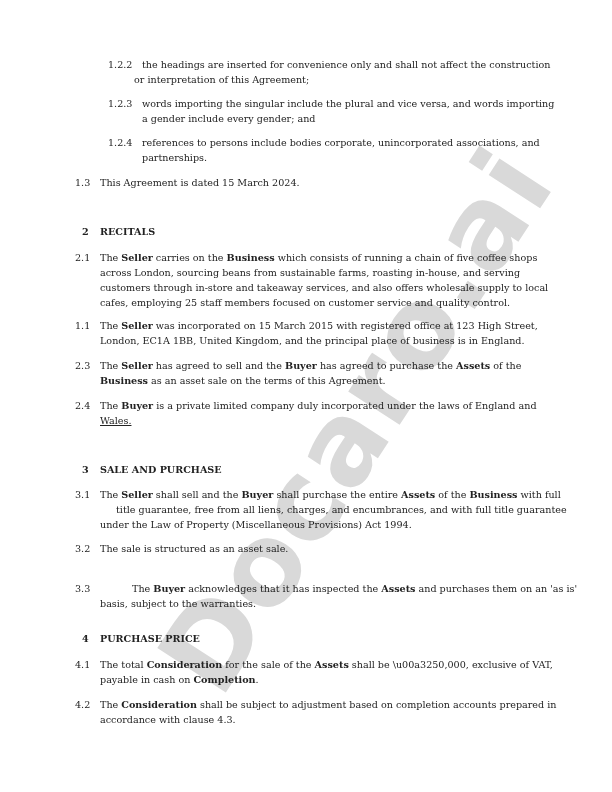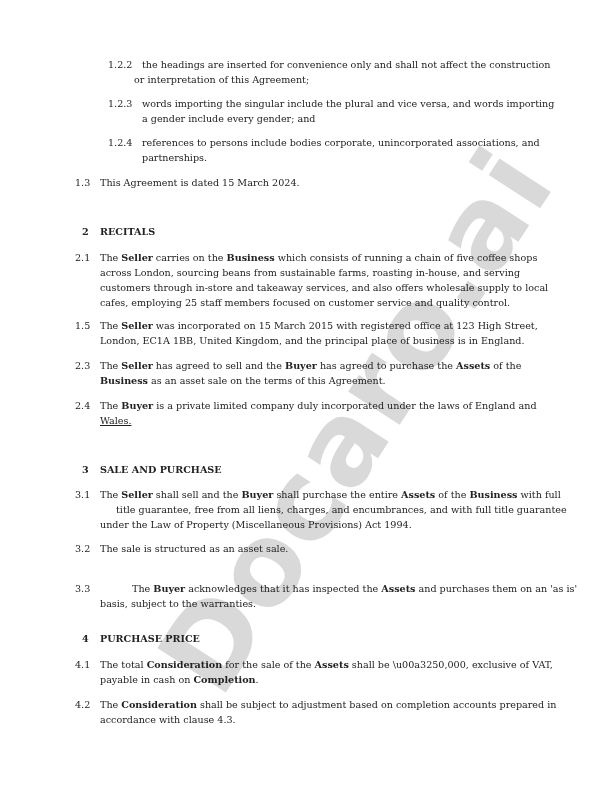"1.5" span.num { text: 1.5 -> 1.1 }
